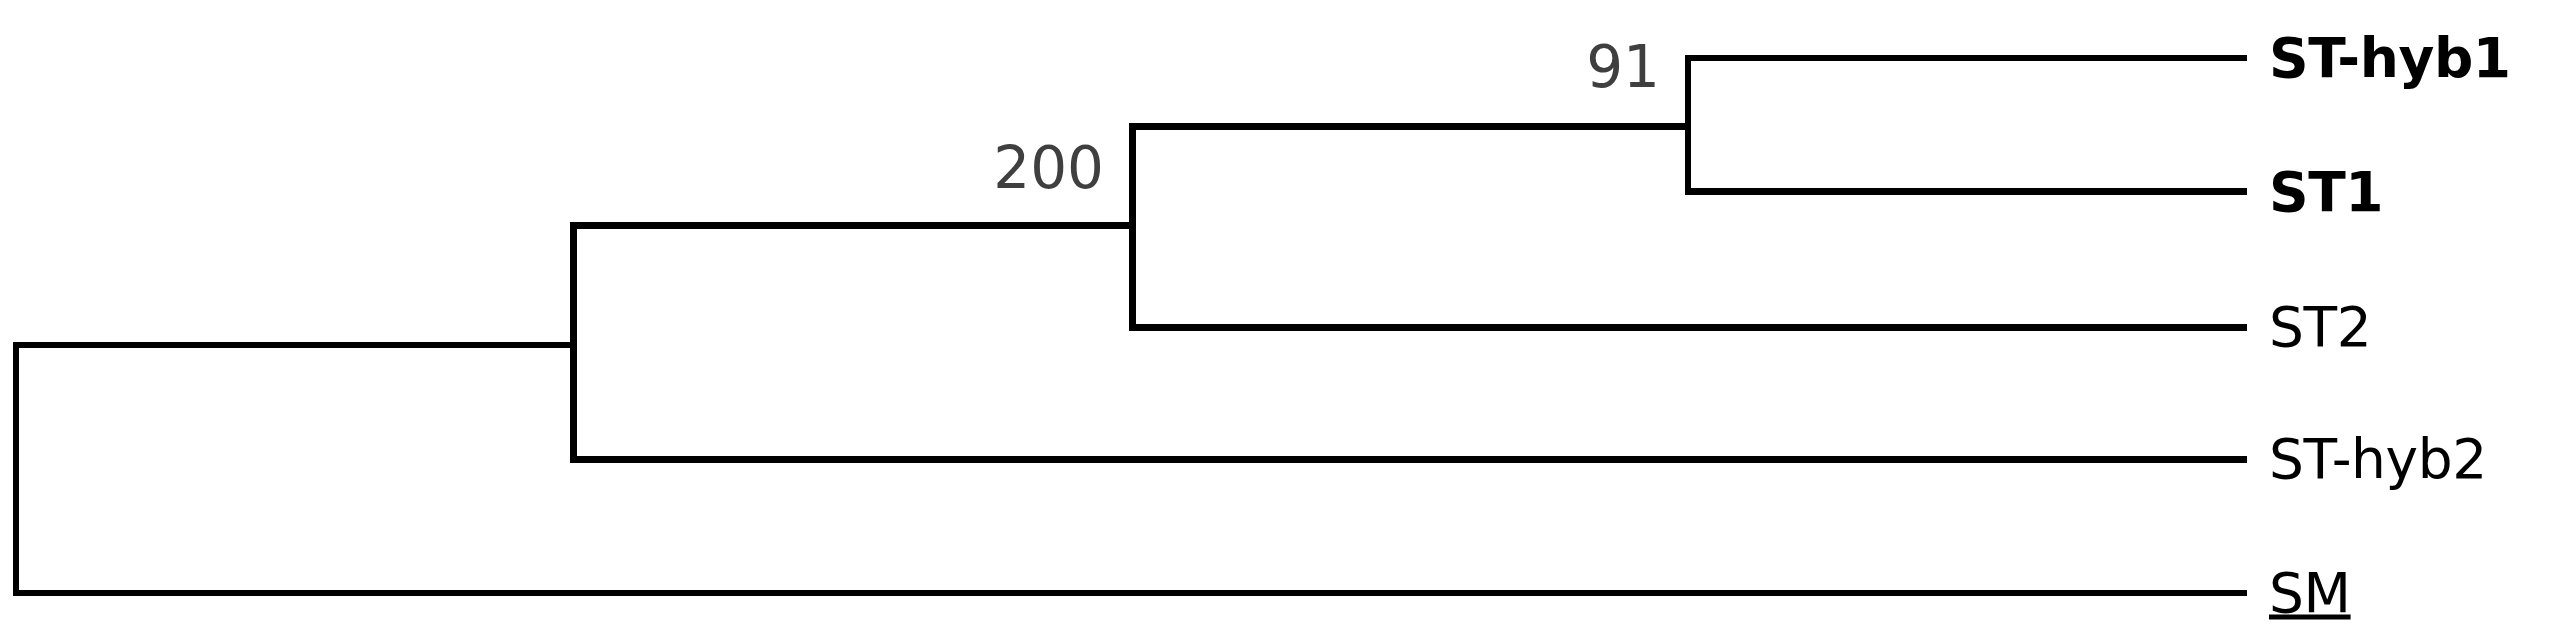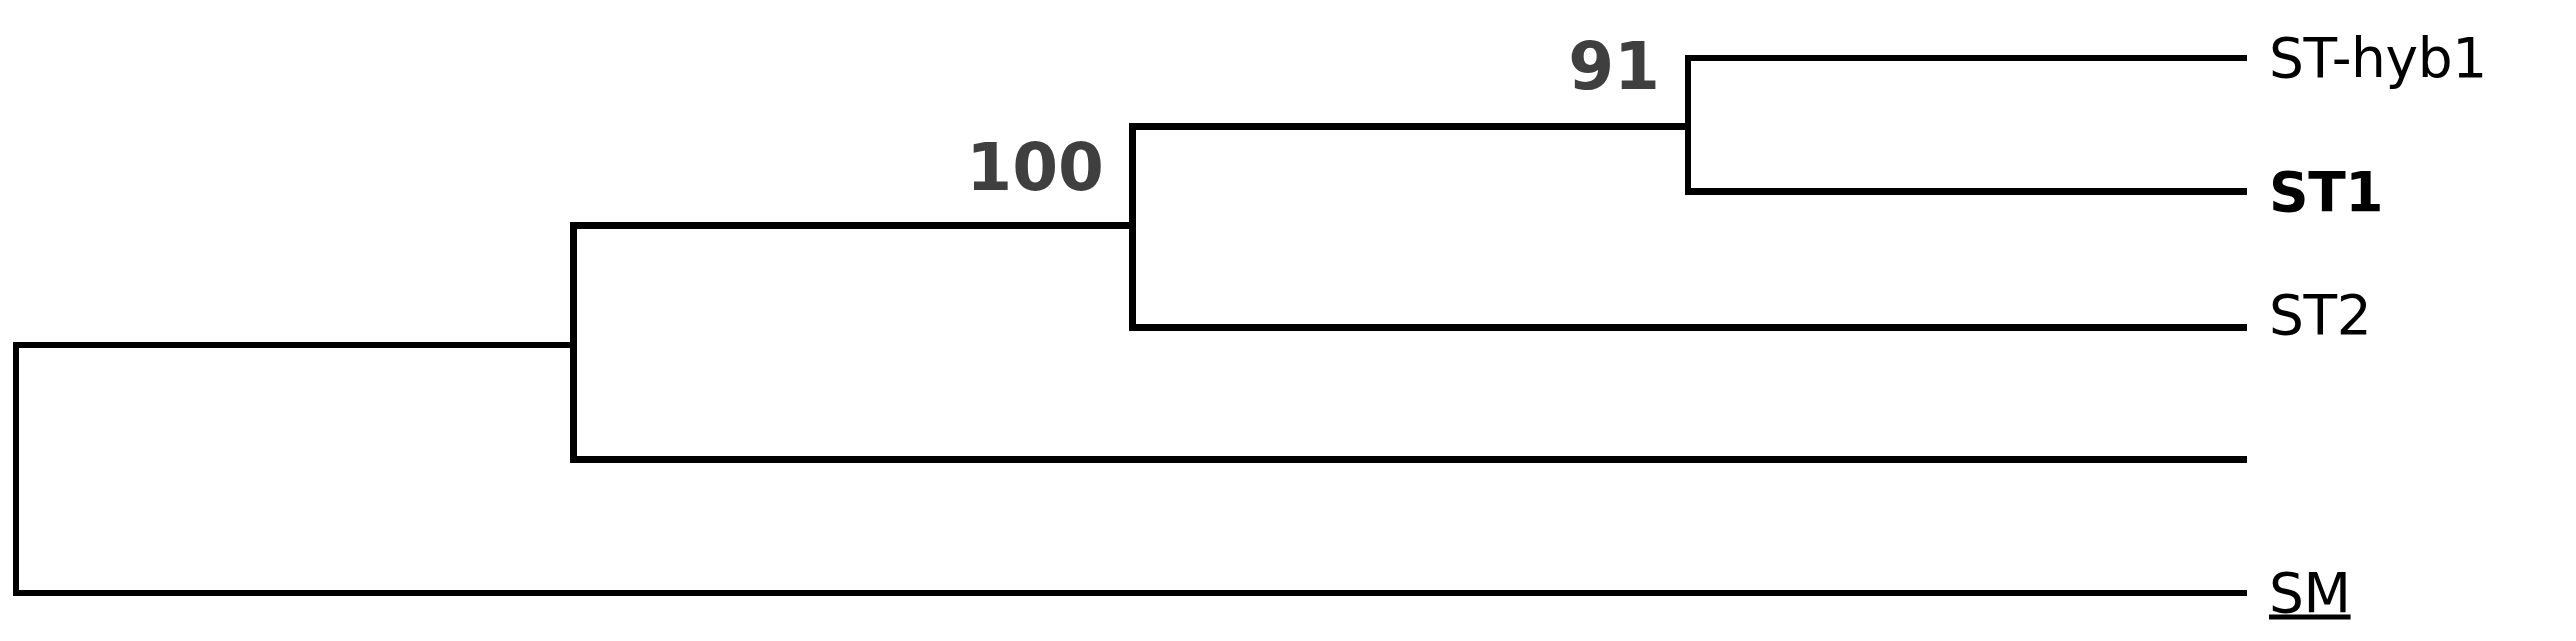"91" .support-label { font-size: 66px -> 58px; font-weight: 700 -> 400 }
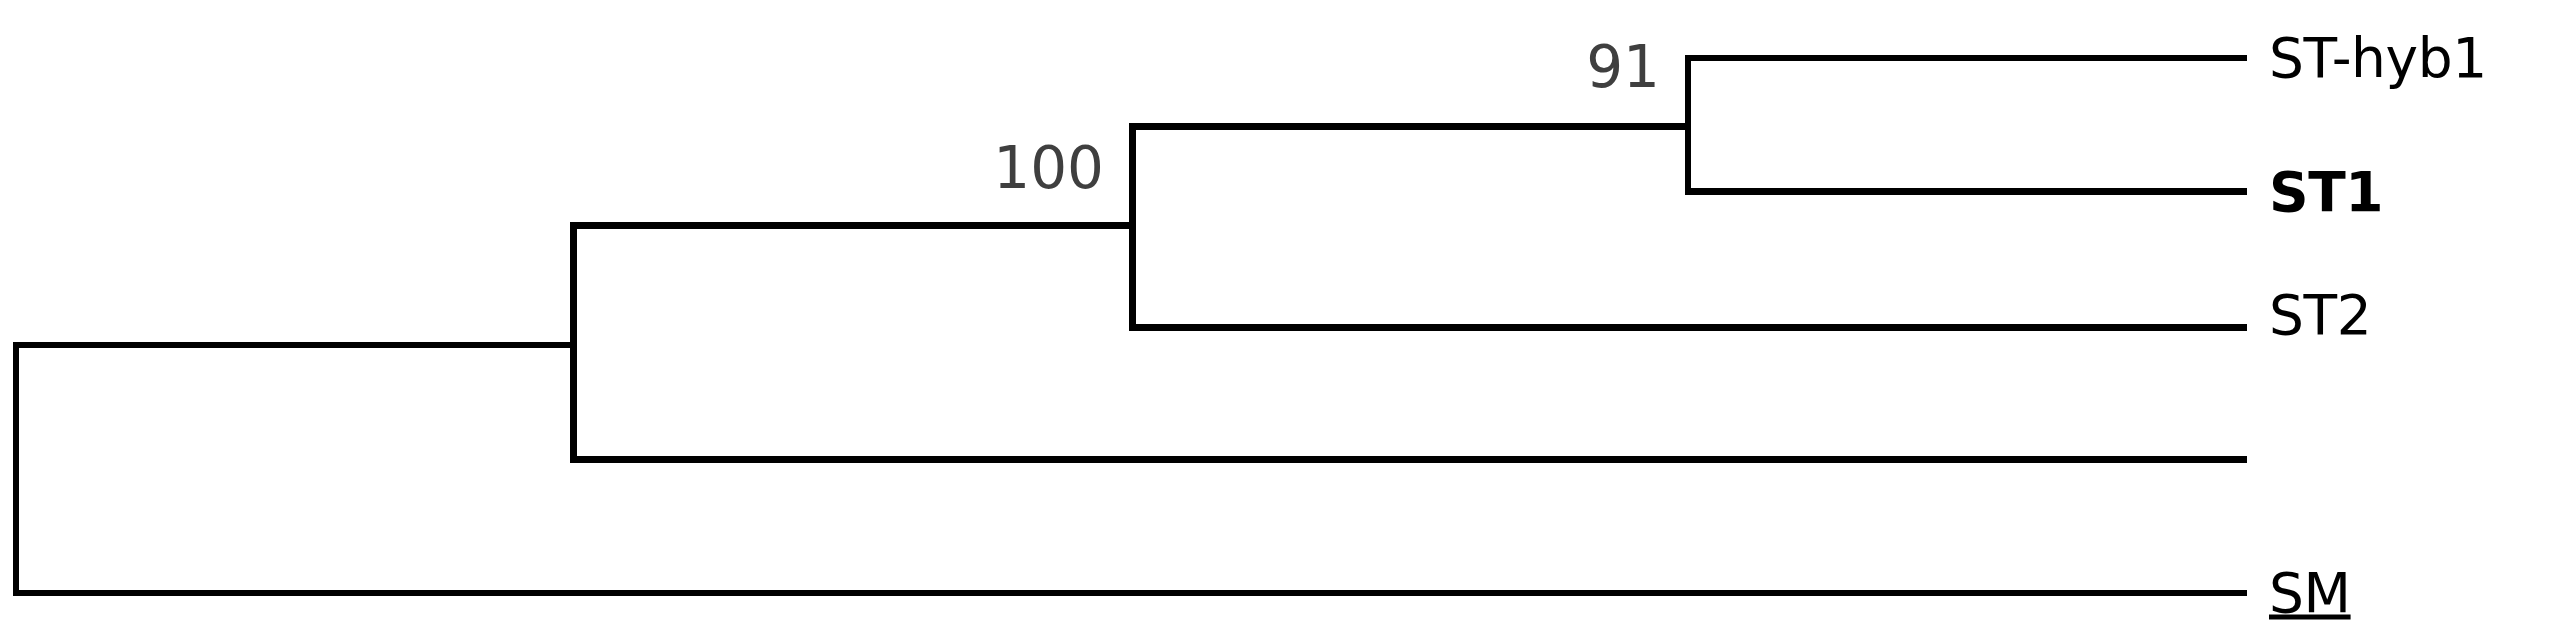"ST-hyb1" div.tip-label { font-weight: none -> bold }
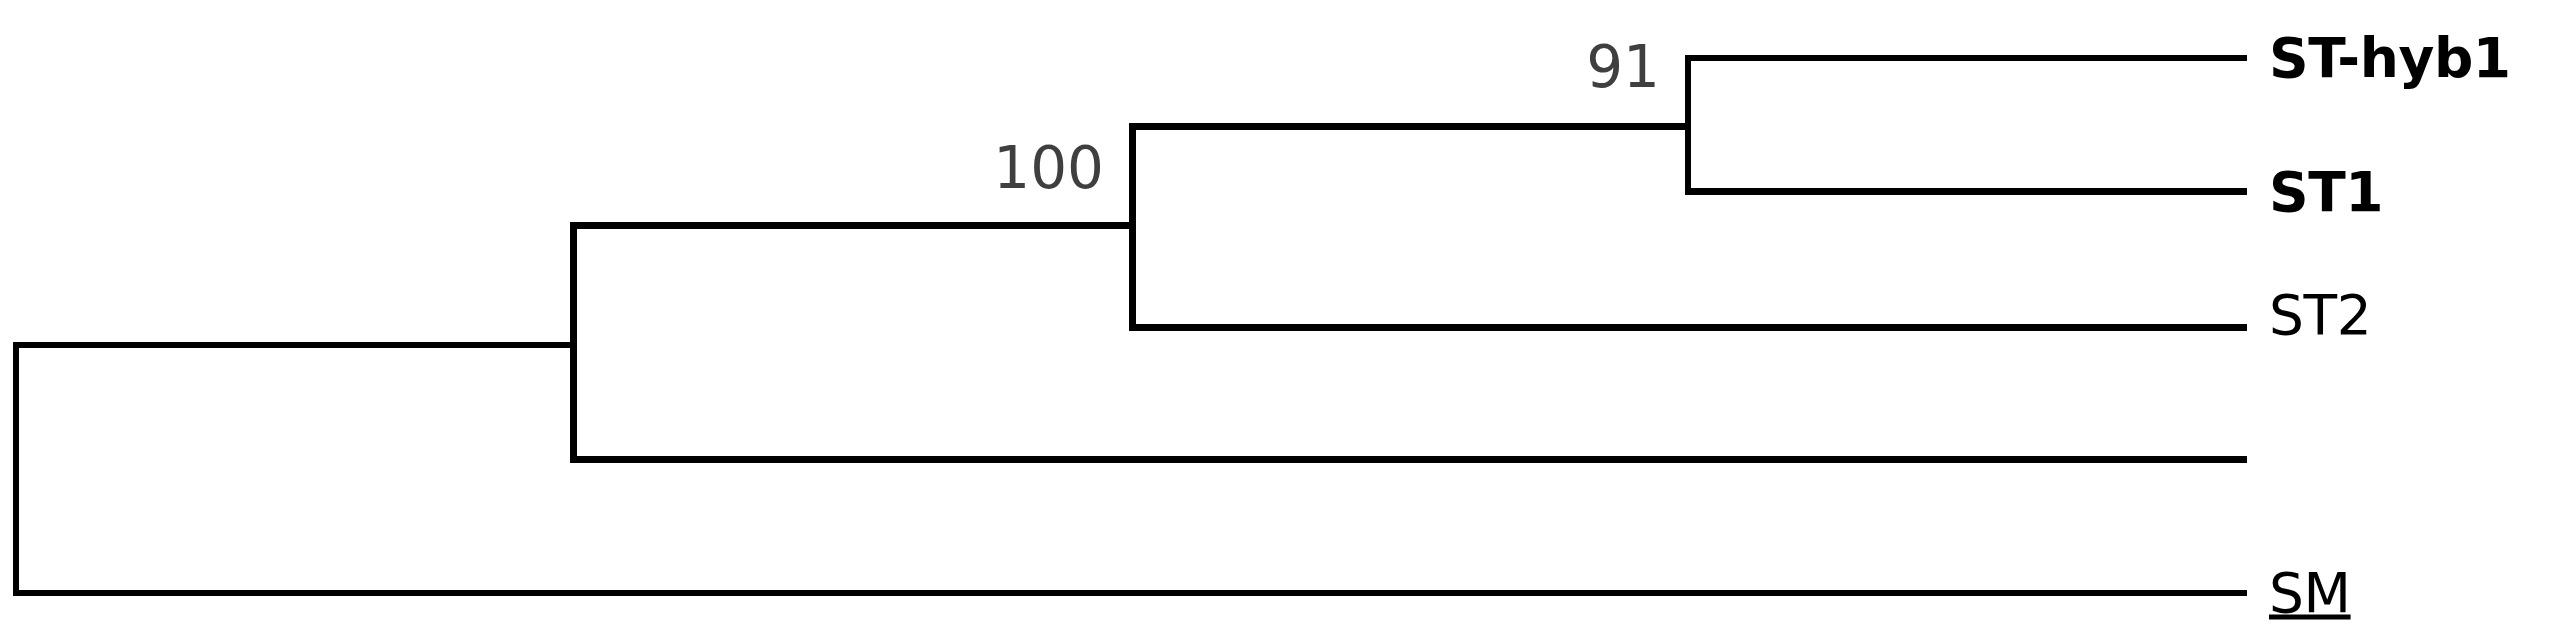"100" div.support-label { text: 100 -> 200 }
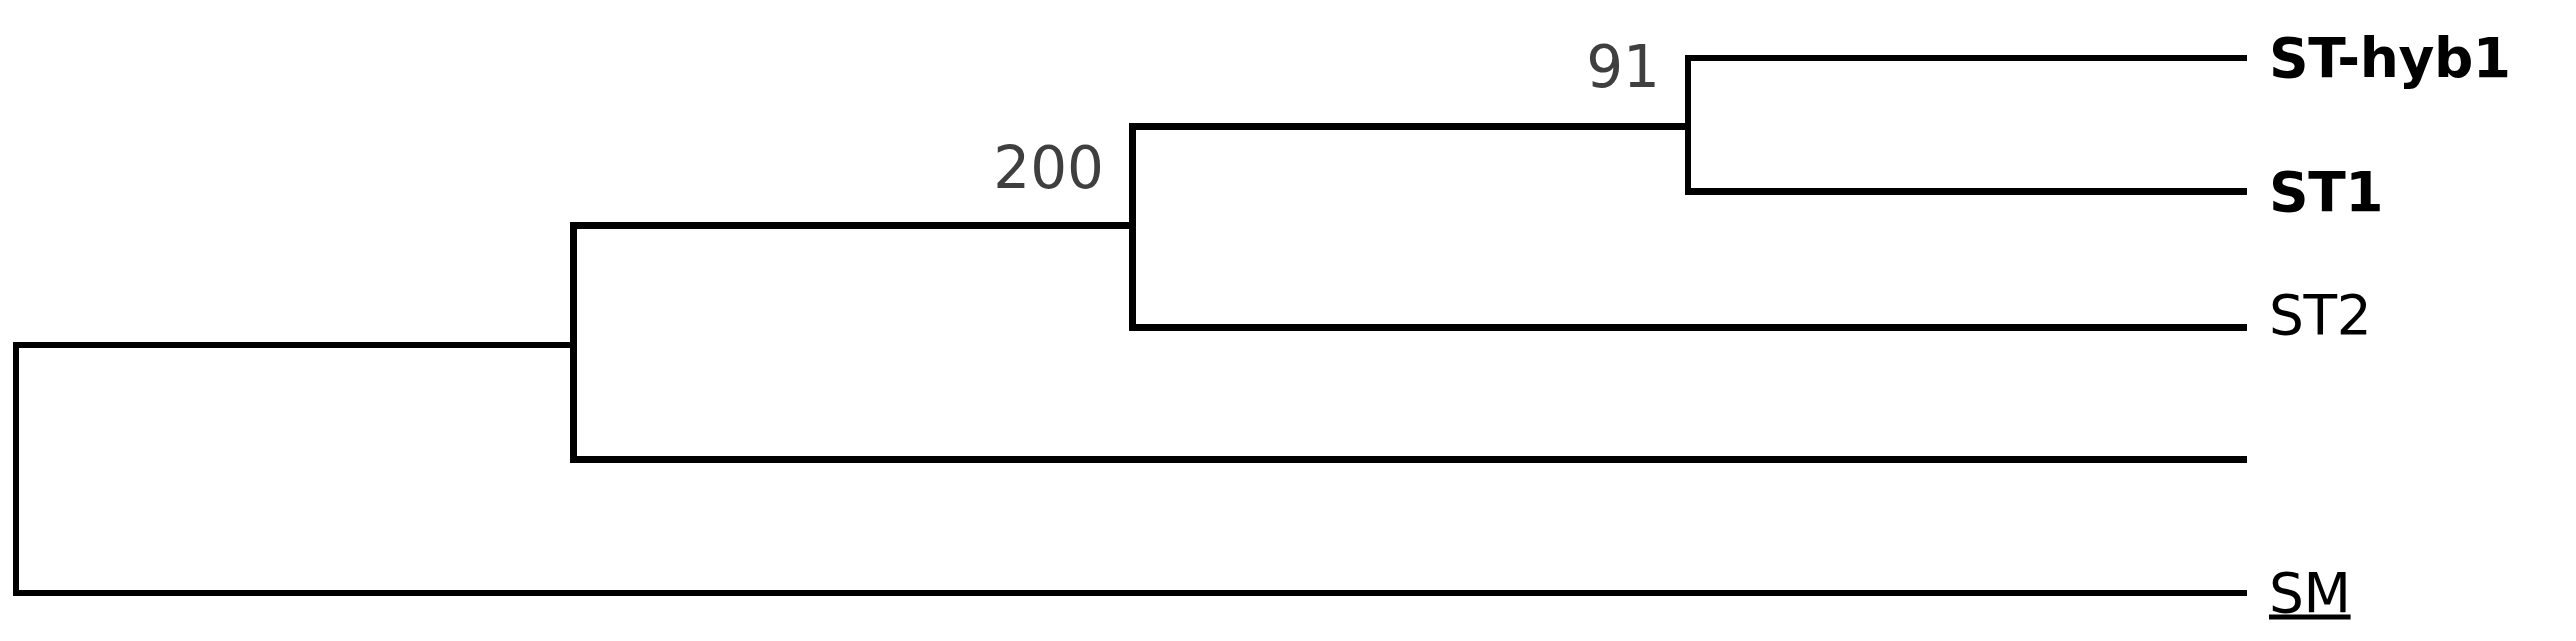"ST2" div.tip-label { top: 315px -> 327px }
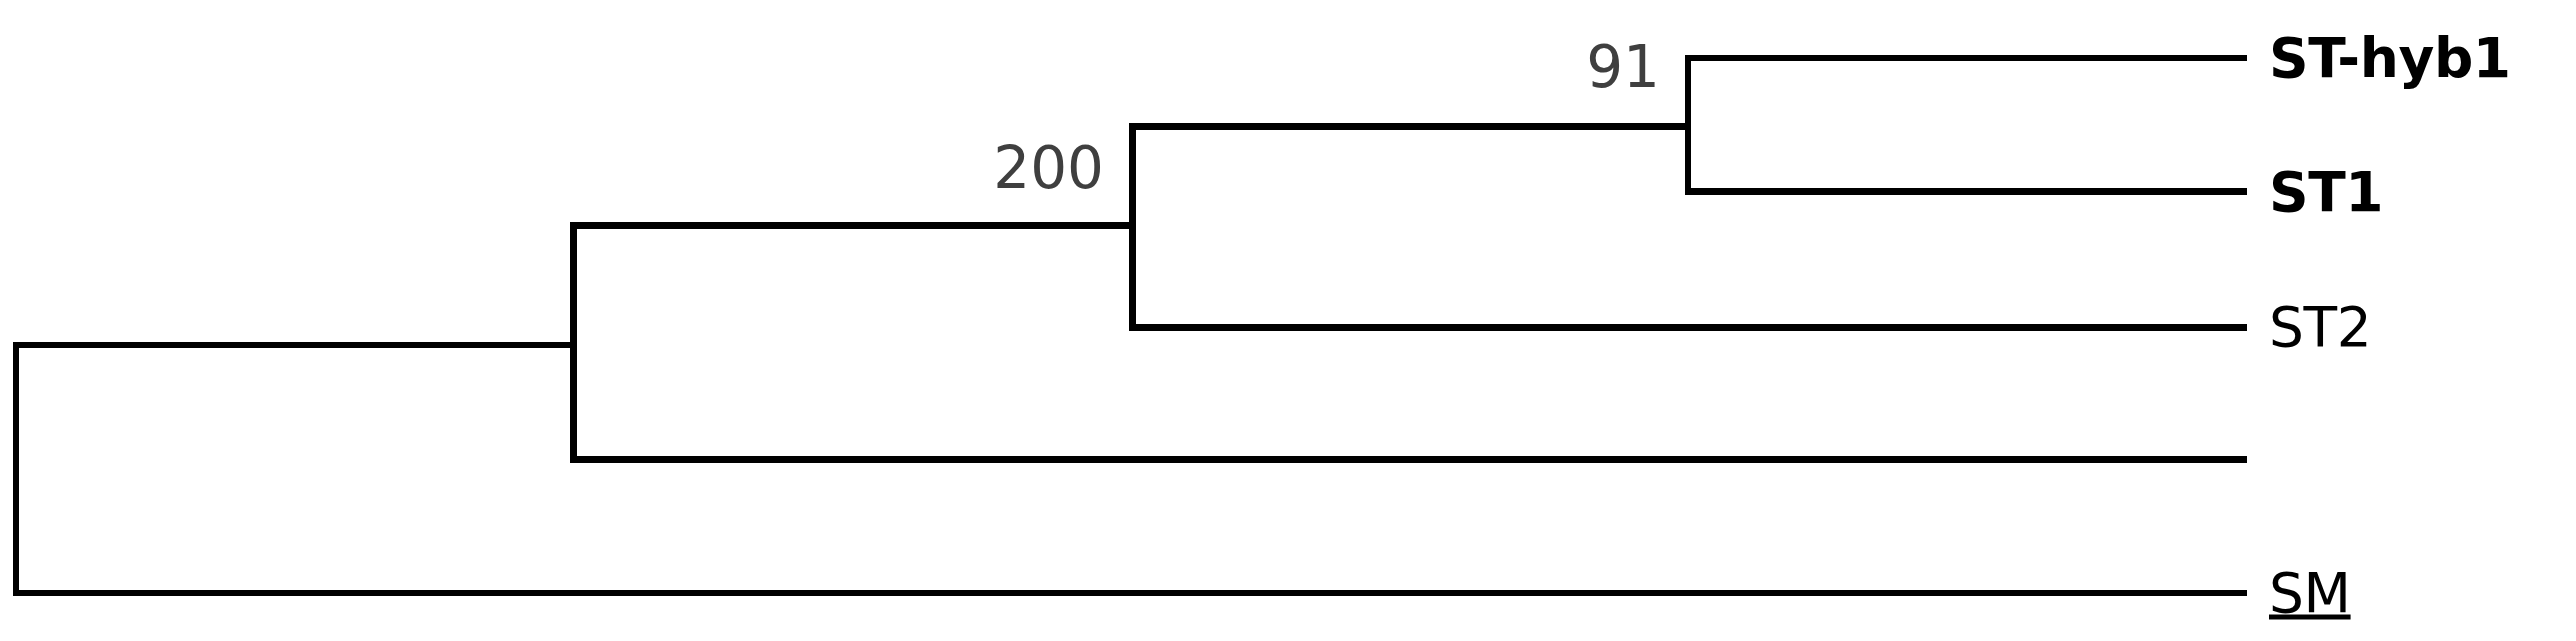"ST-hyb2" div.tip-label { html: none -> <div>ST-hyb2</div> }
